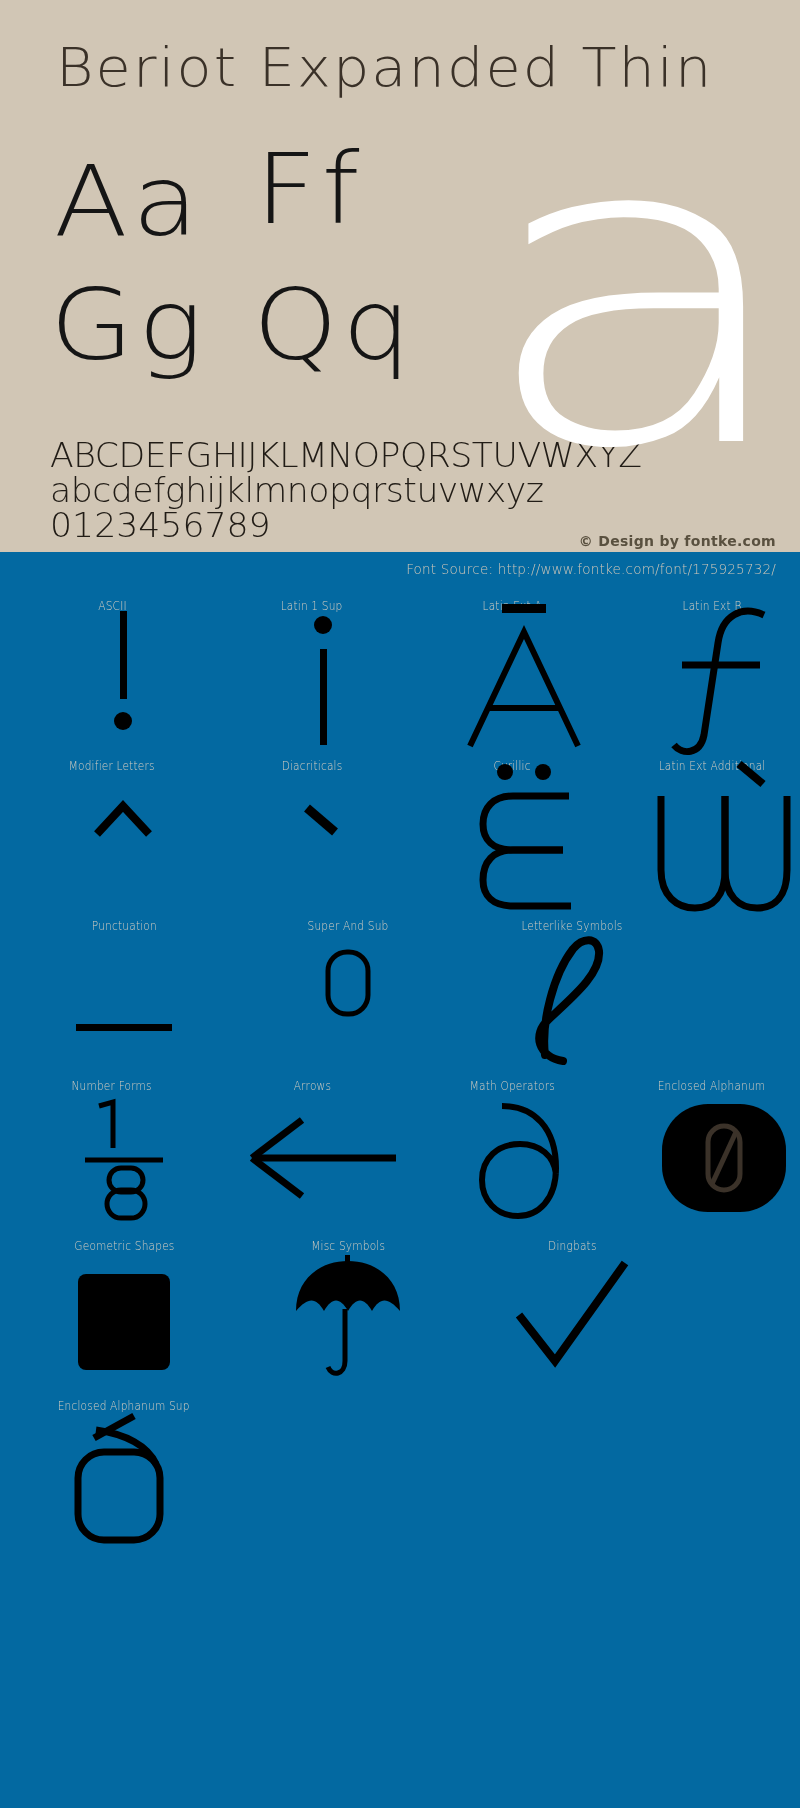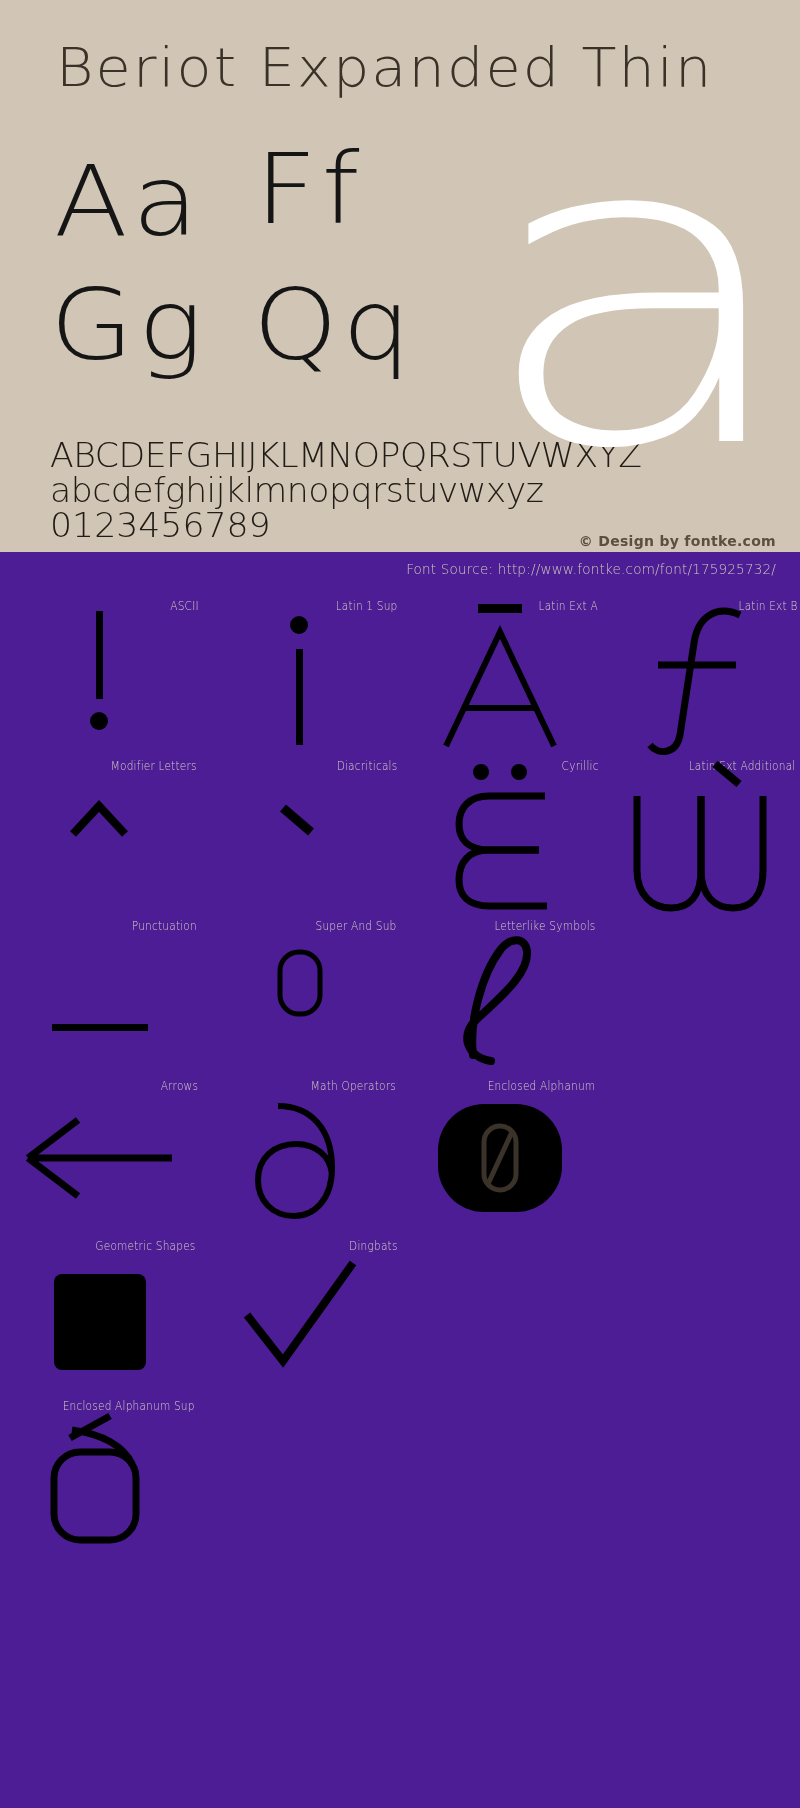"Font Source:" #dark-panel { background: #4c1d95 -> #0369a1 }
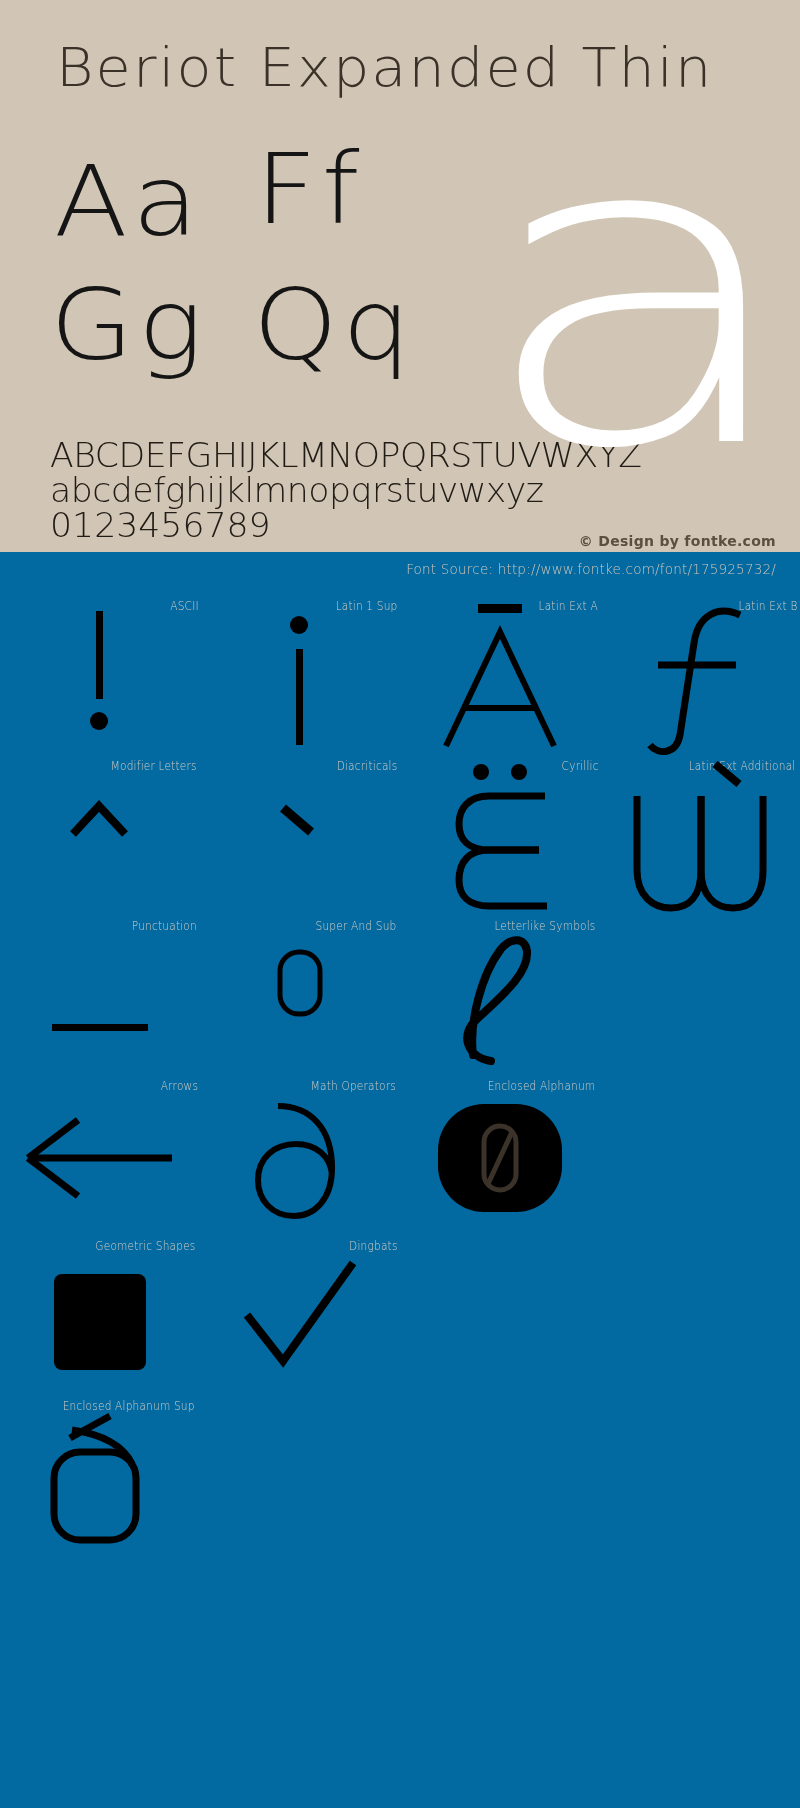"ASCII" .block-cell { align-items: flex-end -> center; margin-left: none -> 24px }
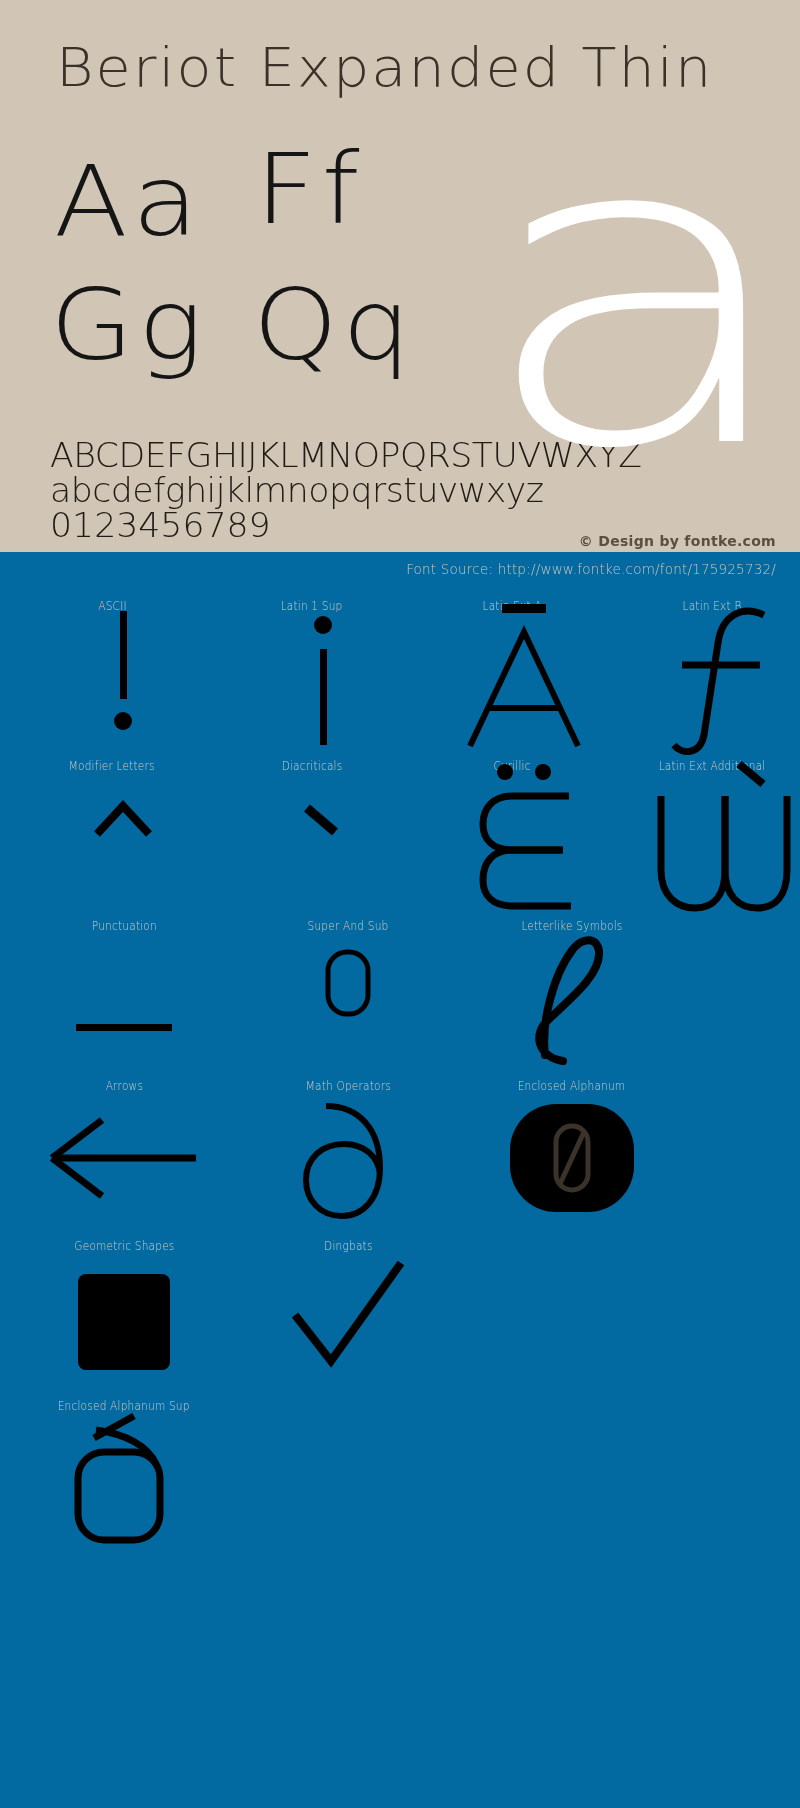"Number Forms" div.block-cell { html: none -> <div> <div>Number Forms</div> <div> <svg> <path></path> <path></path> <rect></rect> <rect></rect> </svg> </div> </div> }
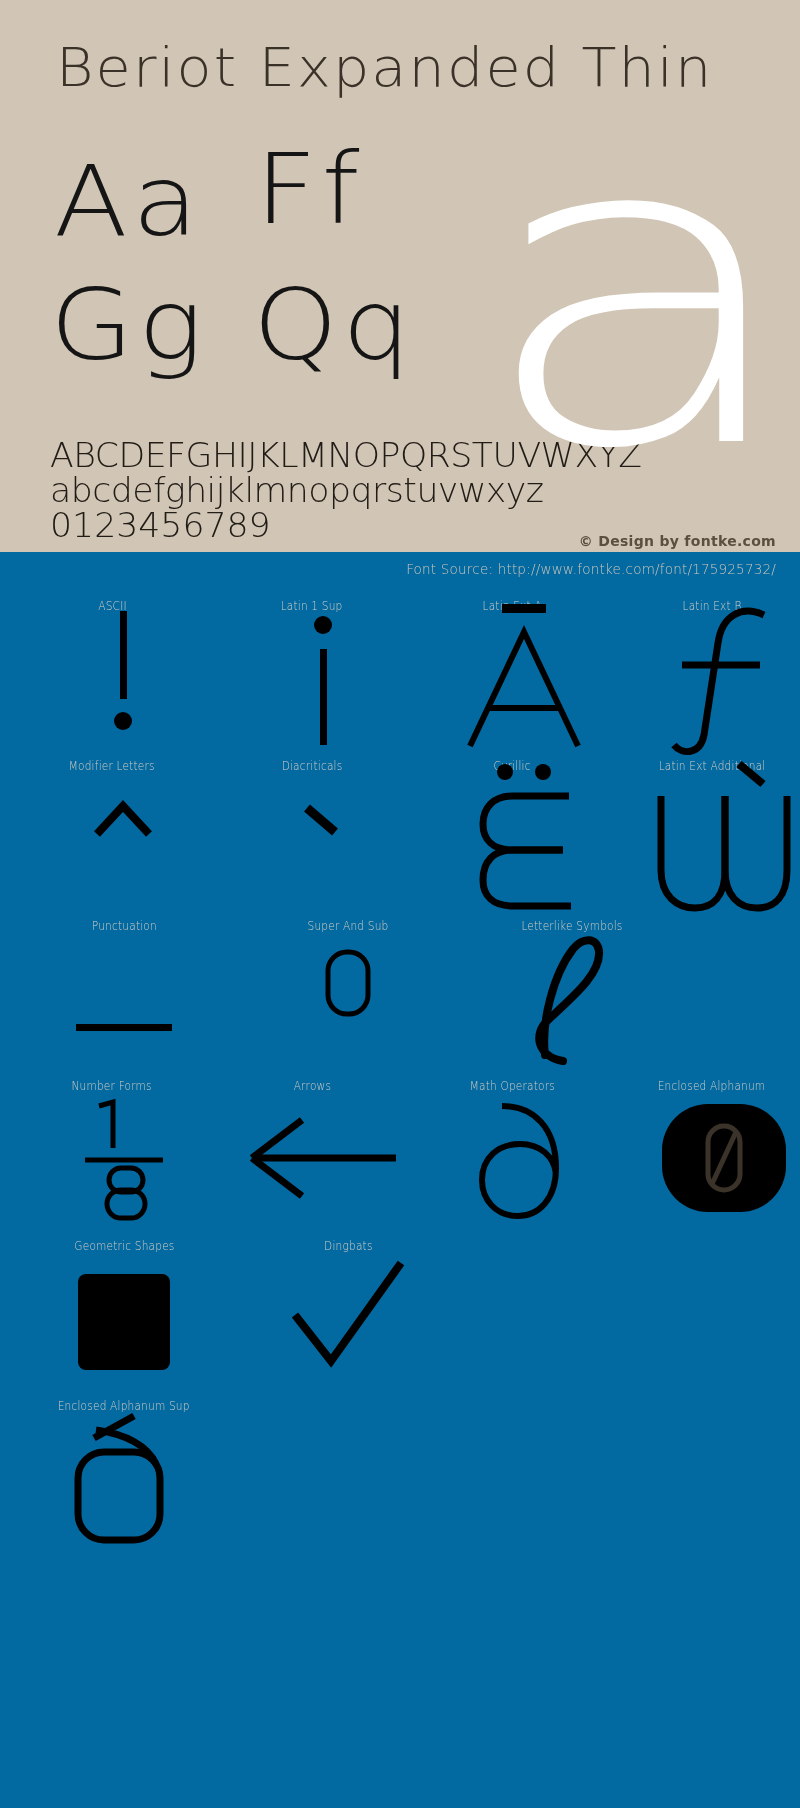"Misc Symbols" div.block-cell { html: none -> <div> <div>Misc Symbols</div> <div> <svg> <path></path> <path></path> <rect></rect> </svg> </div> </div> }
